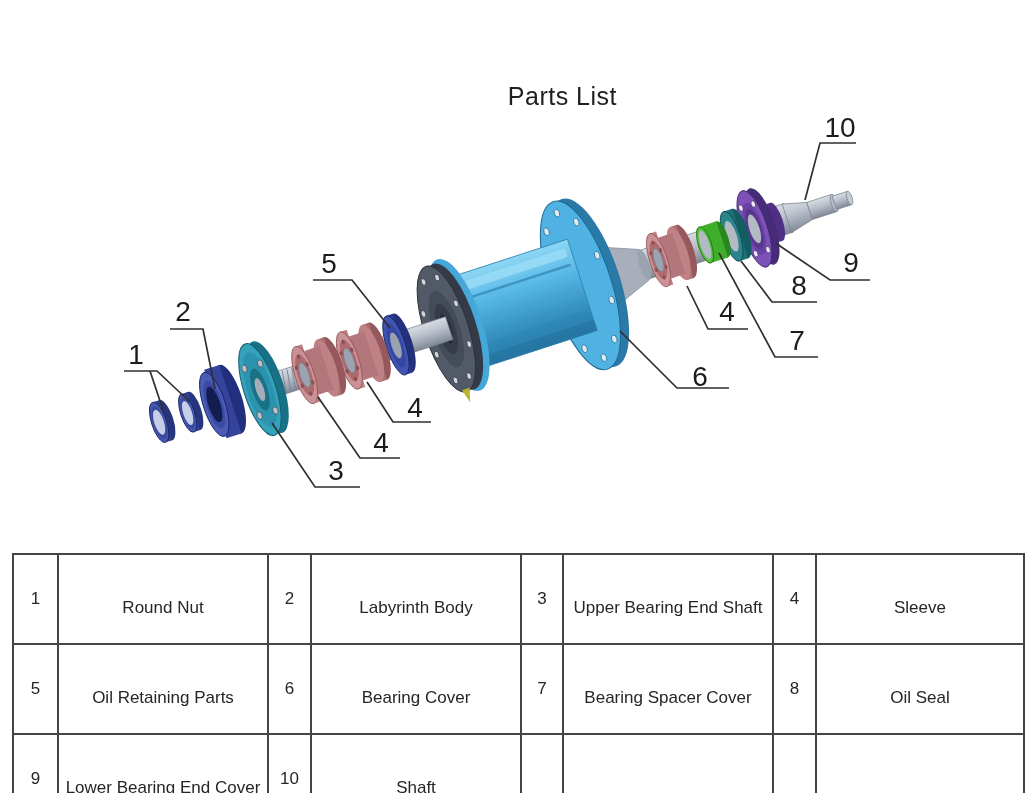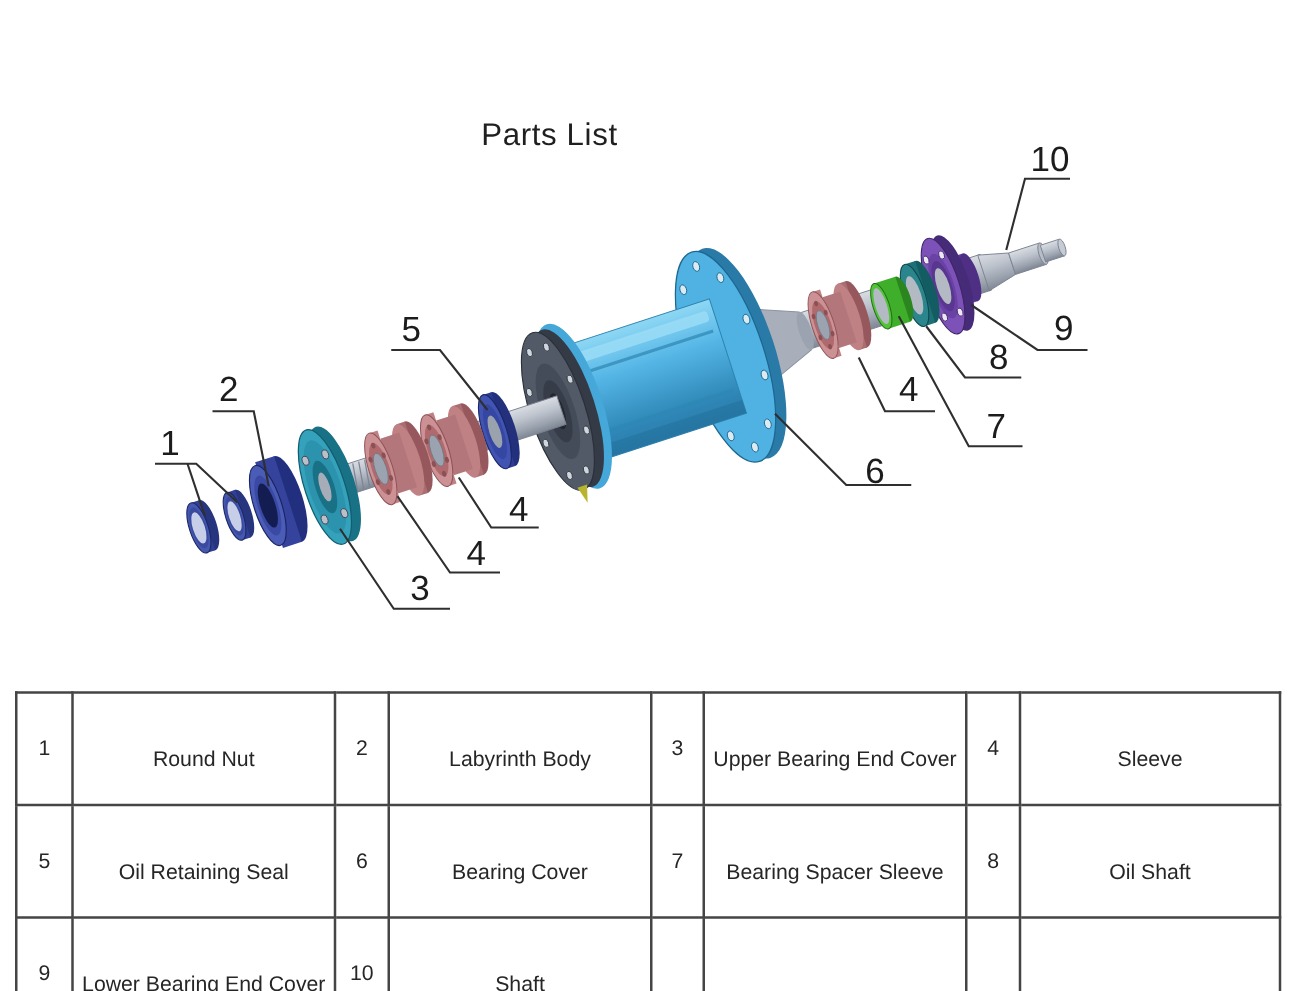"Parts List" .page-title { text-align: left -> right; top: 94px -> 82px }
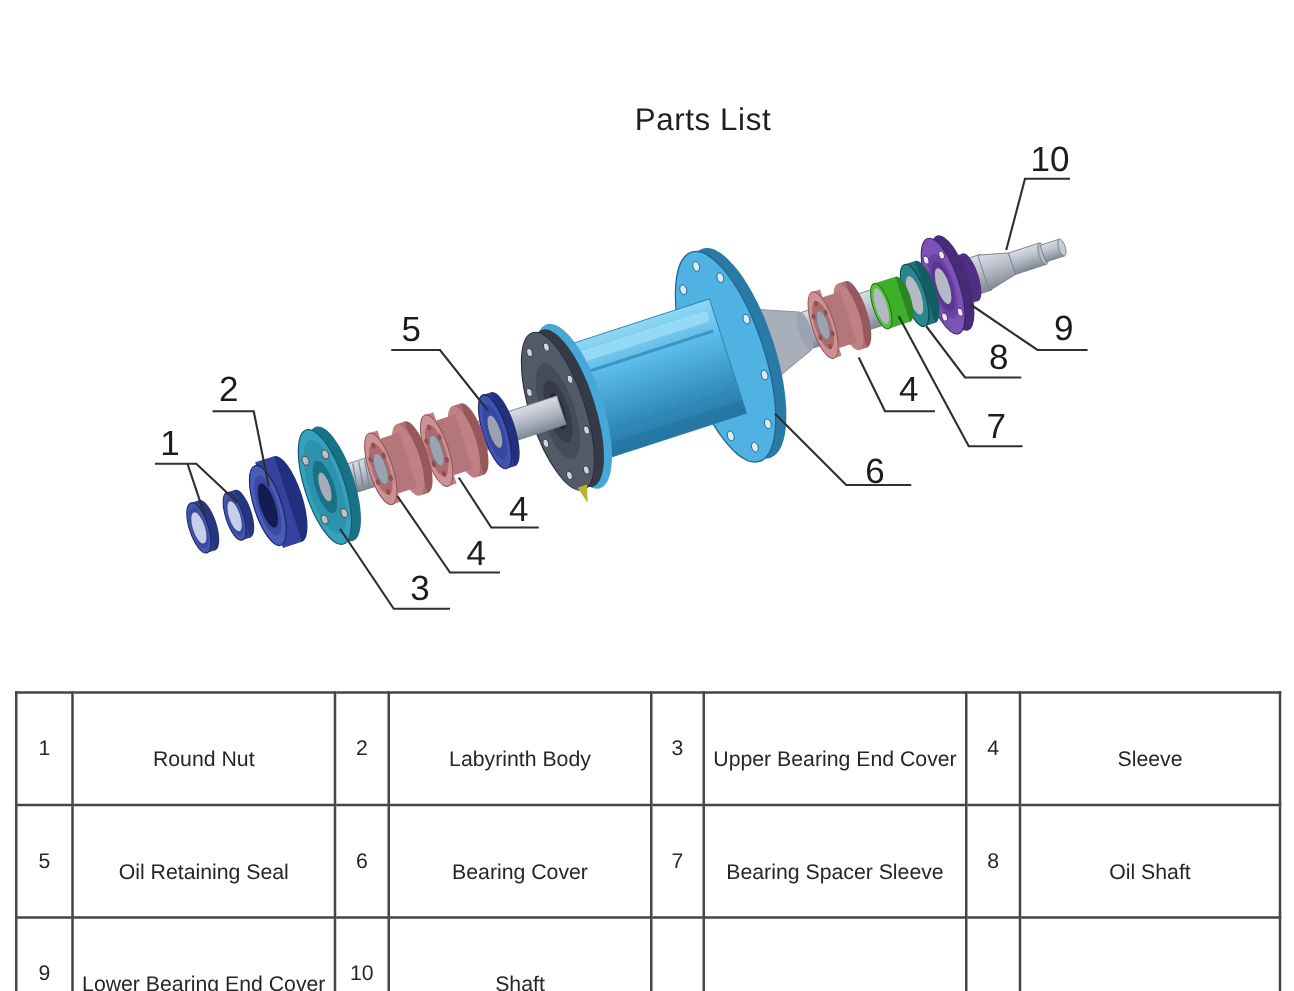"Upper Bearing End Cover" td.pname { text: Cover -> Shaft }
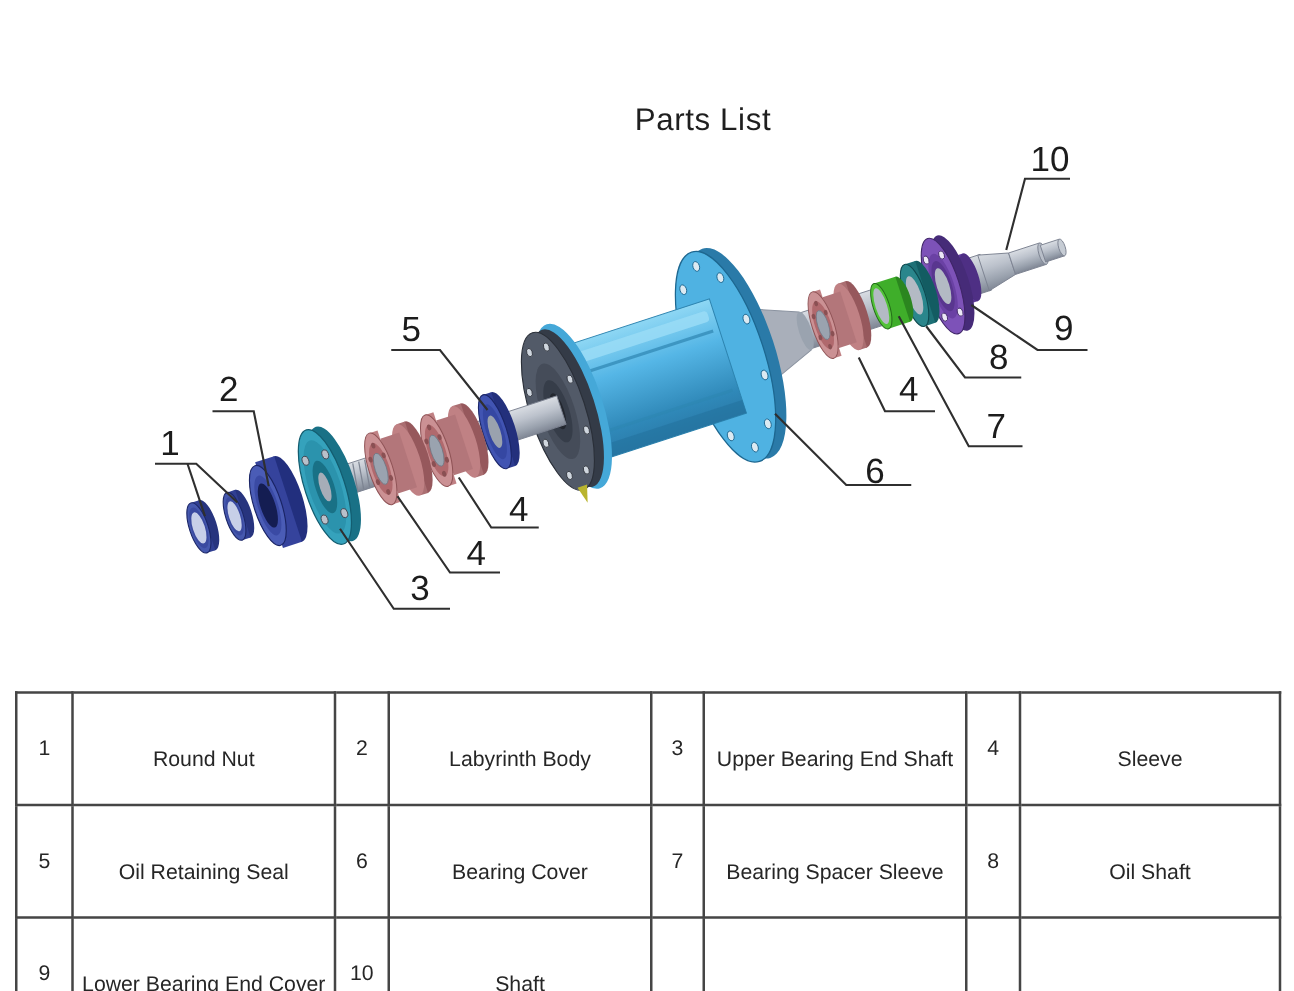"Oil Retaining Seal" td.pname { text: Seal -> Parts }
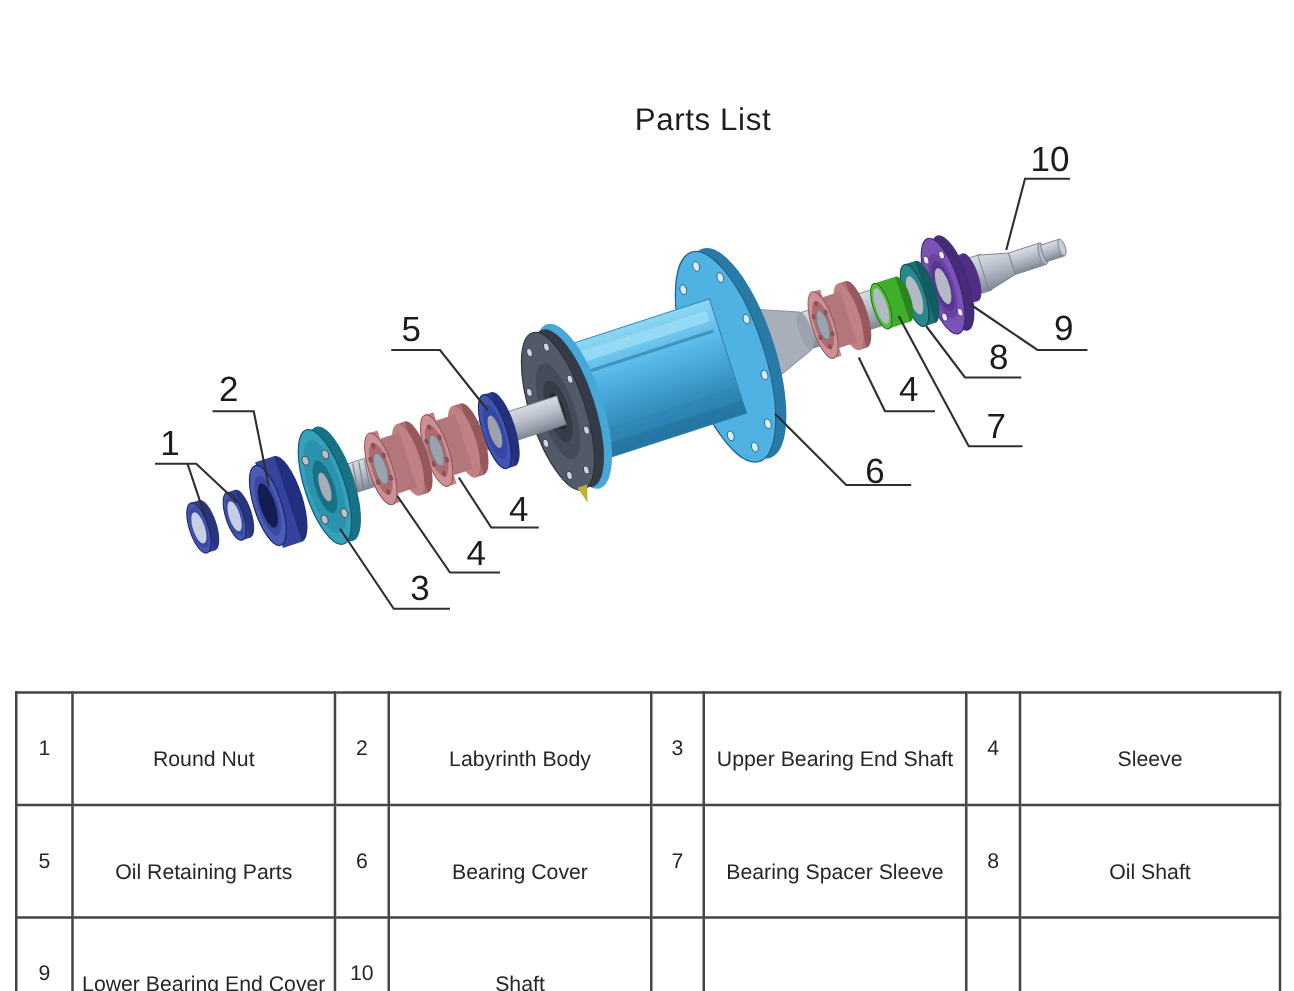"Bearing Spacer Sleeve" td.pname { text: Sleeve -> Cover }
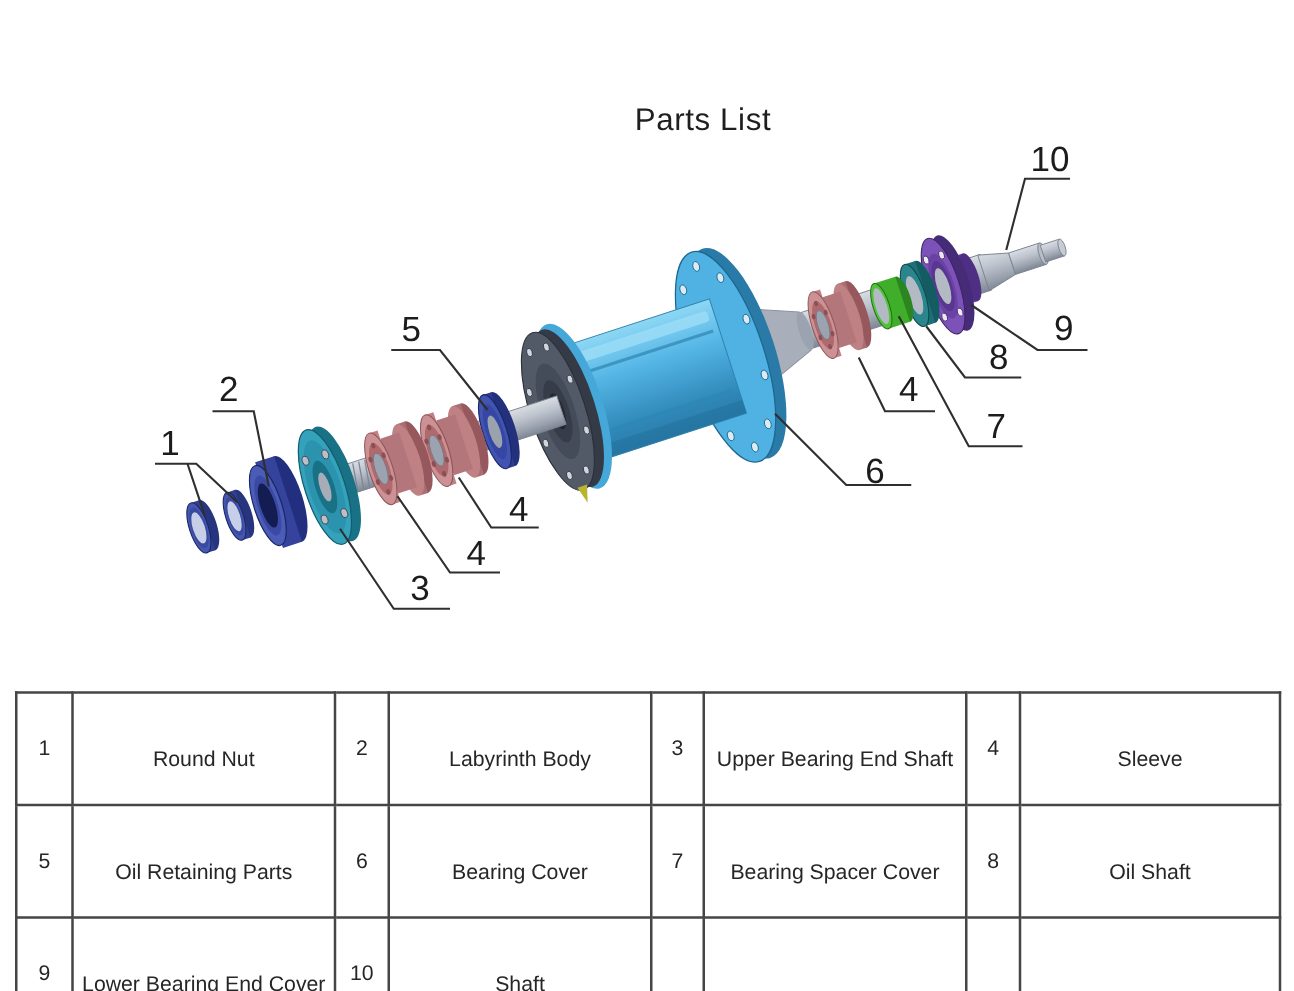"Oil Shaft" td.pname { text: Shaft -> Seal }
